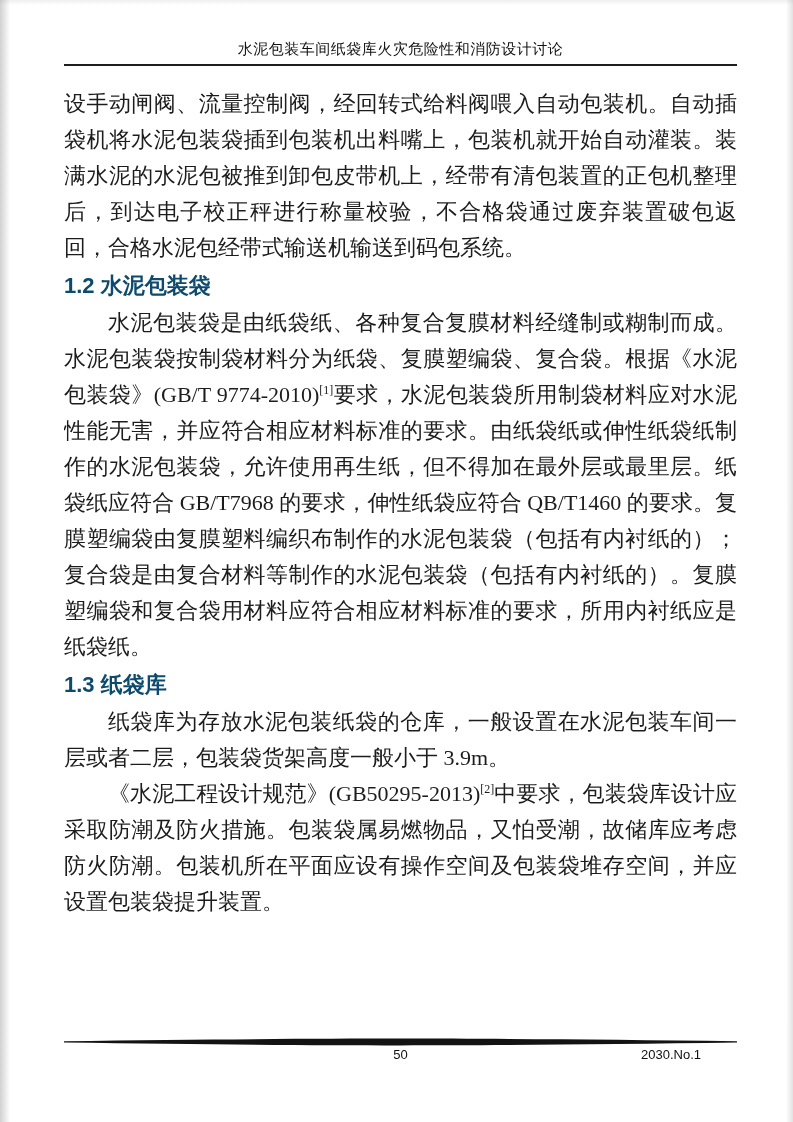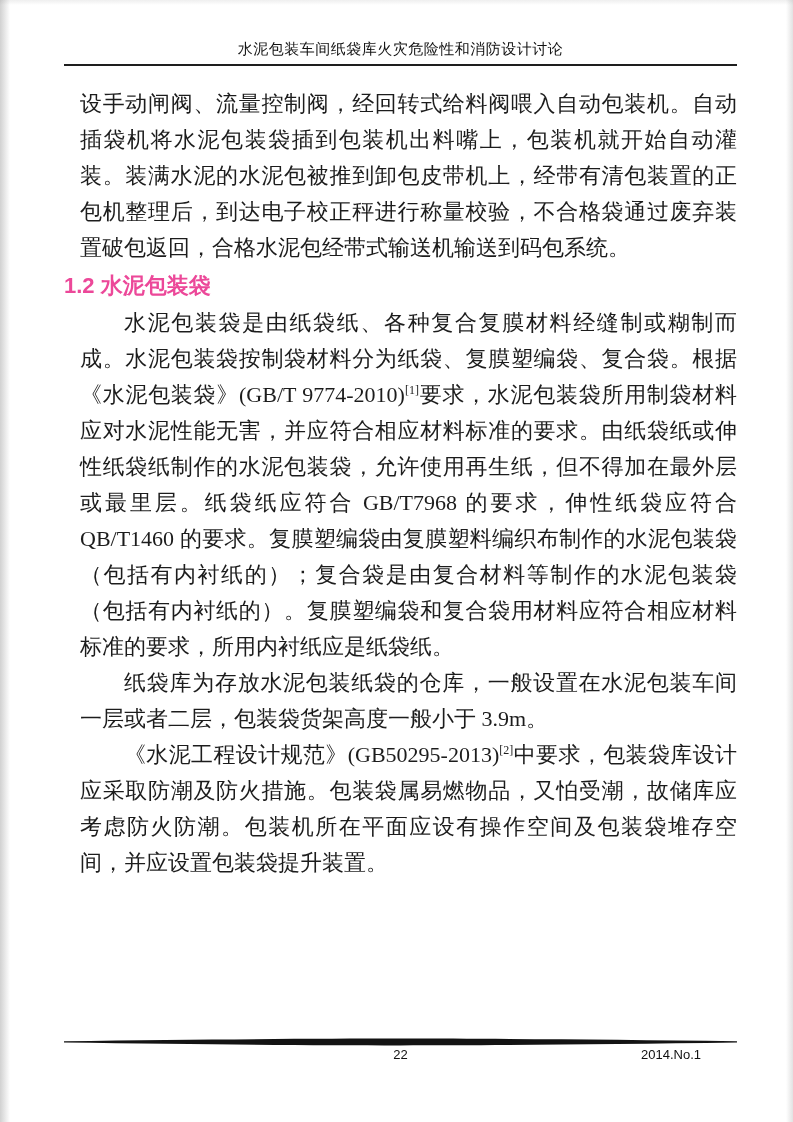"设手动闸阀、流量控制阀，经回转式给料阀喂入自动包装机。自动插袋机将水泥包装袋插到" p.body { margin-left: 16px -> none }
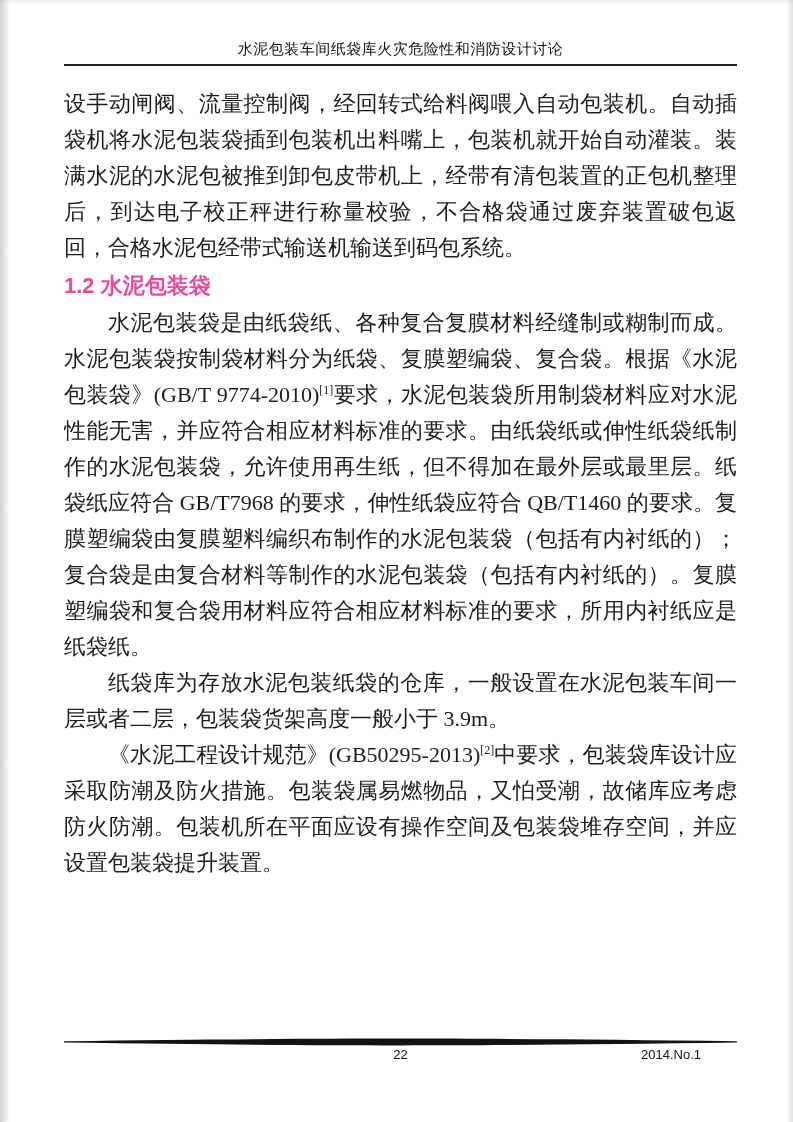"1.2 水泥包装袋" h3.sec { color: #ec4899 -> #0c4a6e }
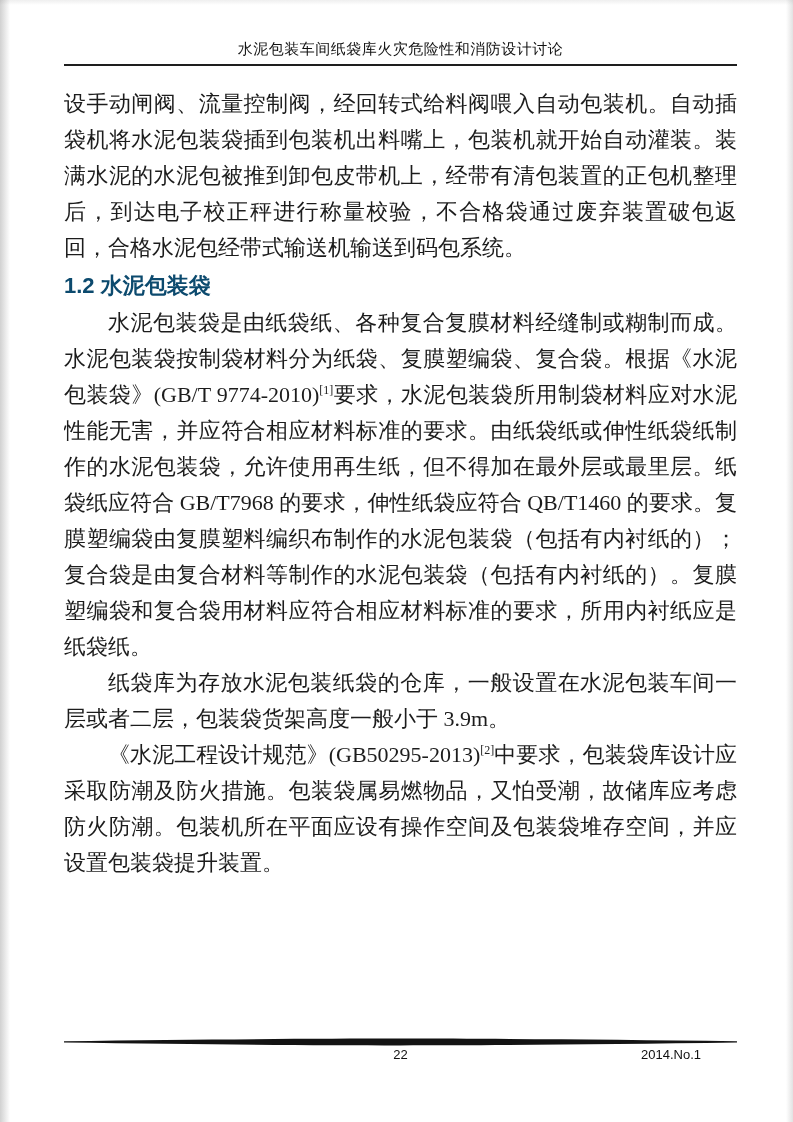"1.3 纸袋库" h3.sec { html: none -> <h3>1.3 纸袋库</h3> }
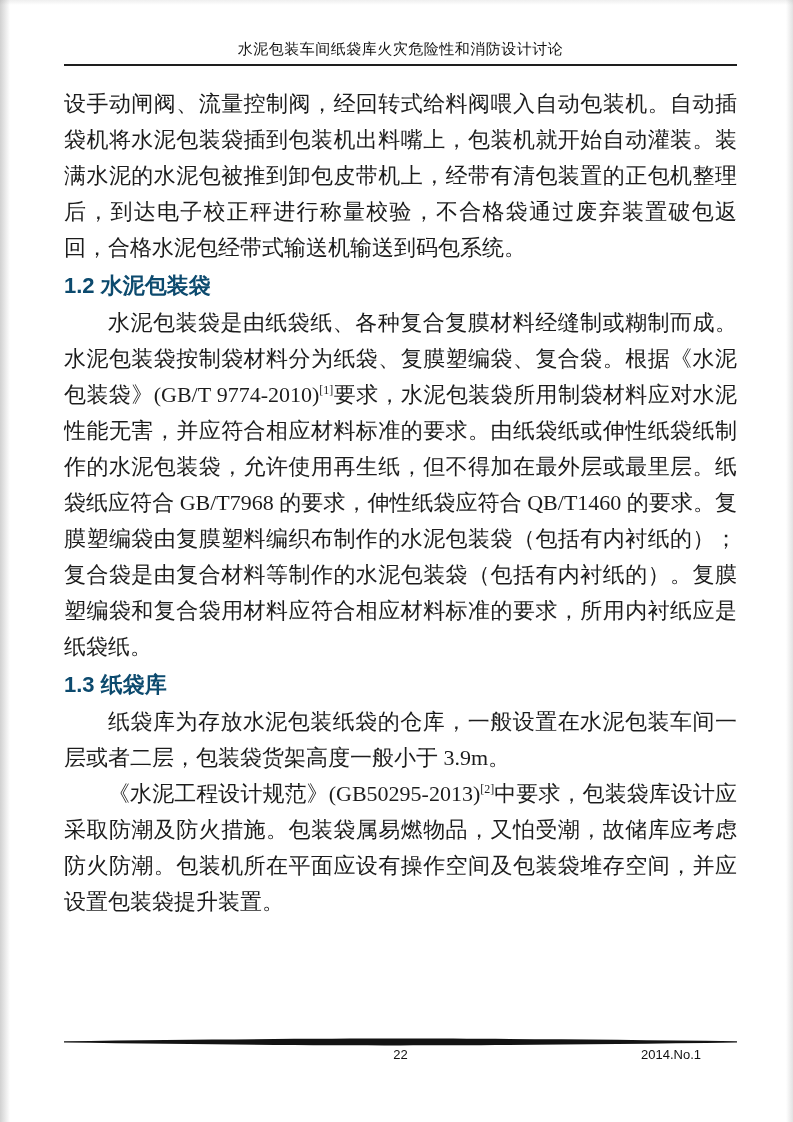"22" span.page-number { text: 22 -> 50 }
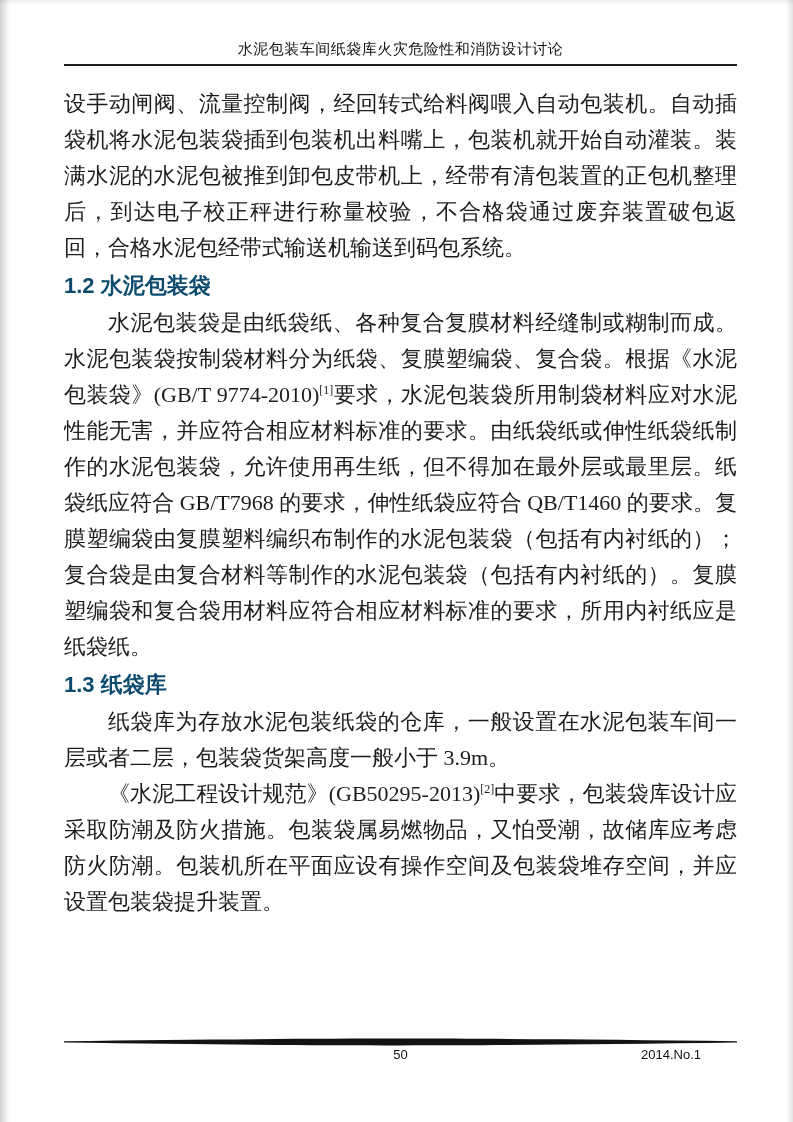"2014.No.1" span.issue-label { text: 2014.No.1 -> 2030.No.1 }
